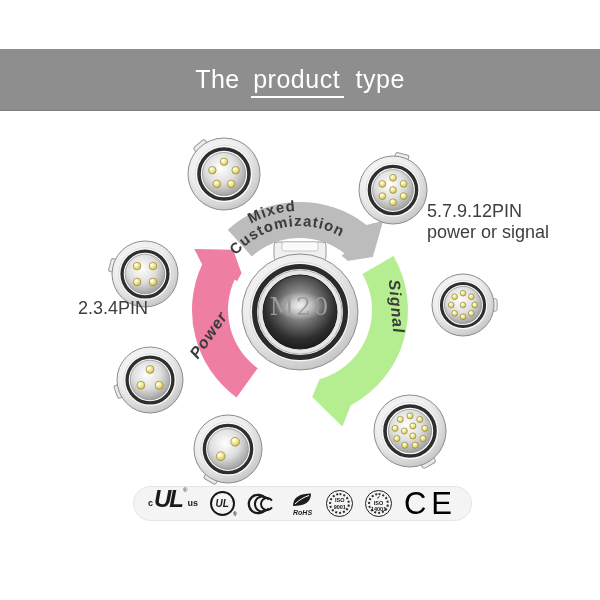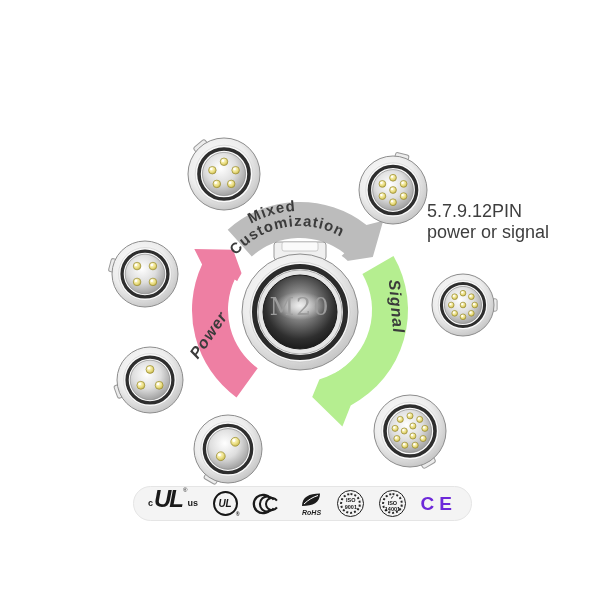"The product type" div.header-bar { html: none -> <div> <h1><span>The </span><span>product</span><span> type</span></h1> </div> }
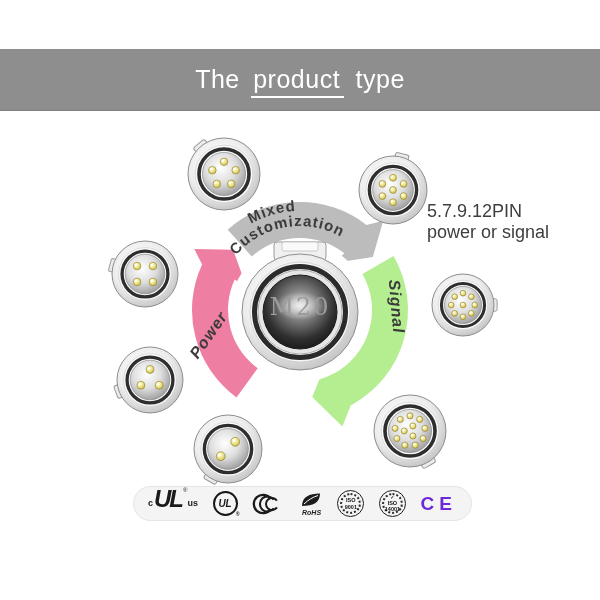"2.3.4PIN" div { html: none -> <div>2.3.4PIN</div> }
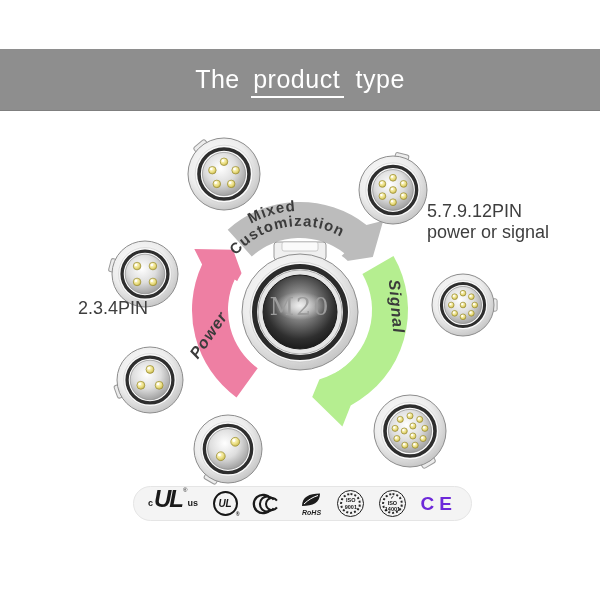"CE" .ce-text { color: #6d28d9 -> #000000; font-size: 19px -> 31px; font-weight: 700 -> 400 }
